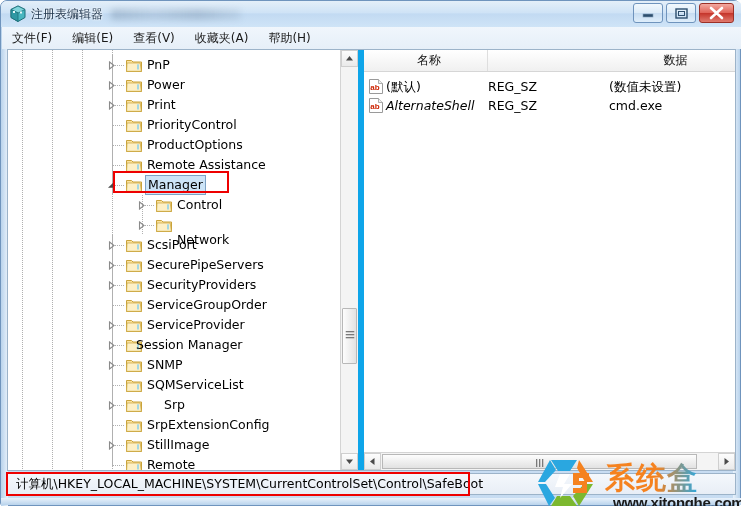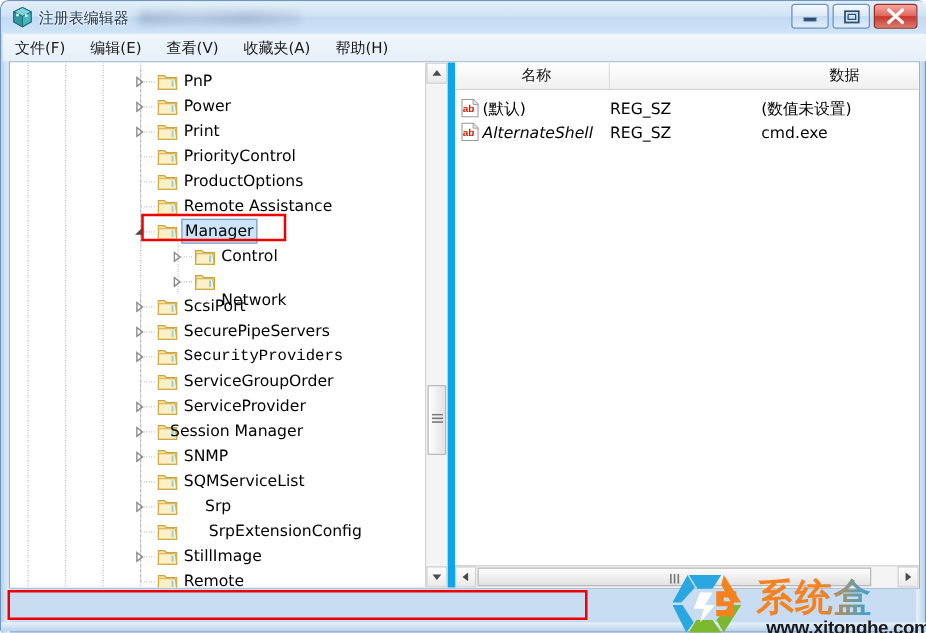"SecurityProviders" div.tlabel { font-family: Liberation Mono, monospace -> none }
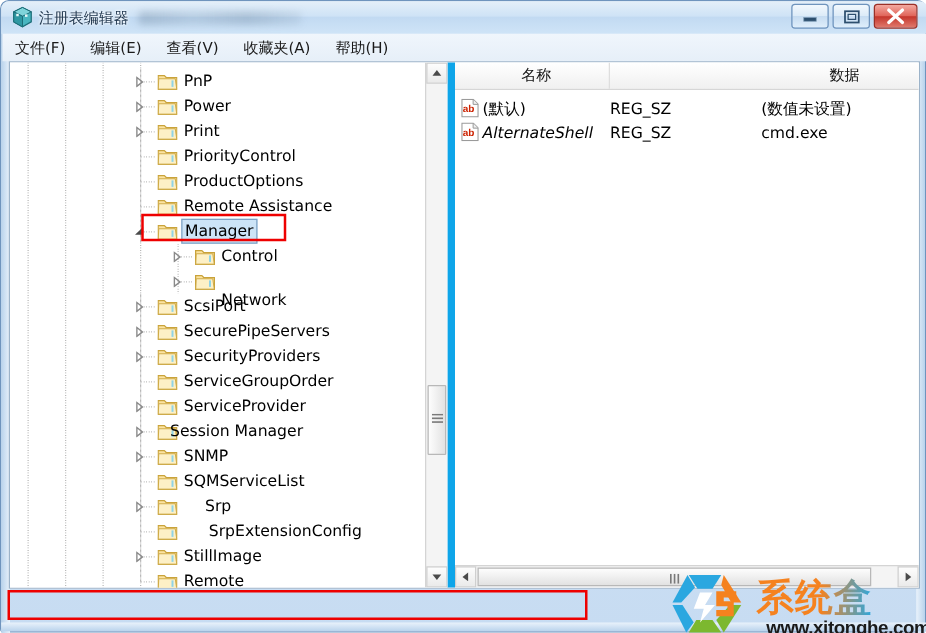"SrpExtensionConfig" div.tlabel { margin-left: 20px -> none }
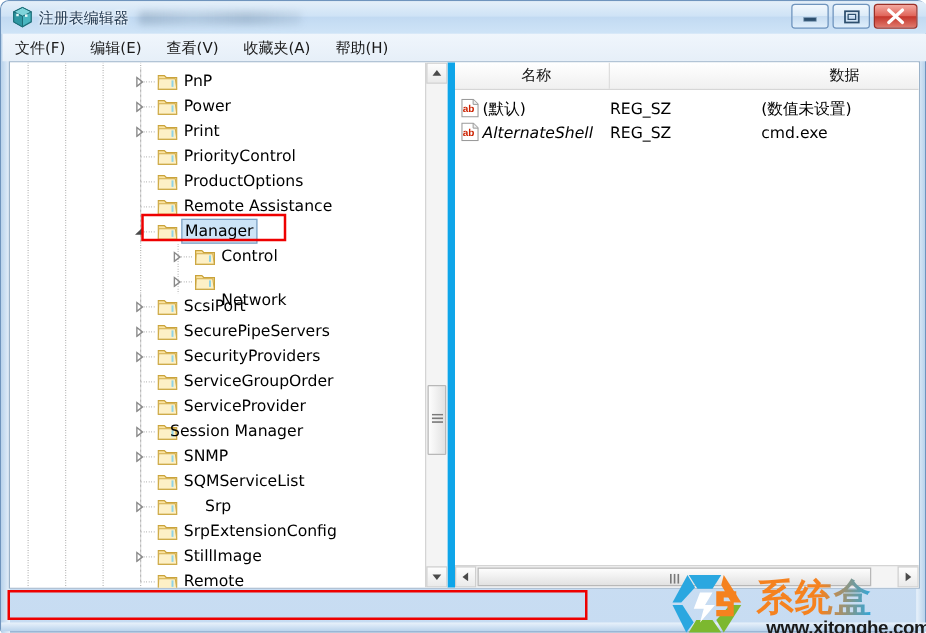"计算机\HKEY_LOCAL_MACHINE\SYSTEM\CurrentCon" div { html: none -> <div>计算机\HKEY_LOCAL_MACHINE\SYSTEM\CurrentControlSet\Control\SafeBoot</div> }
